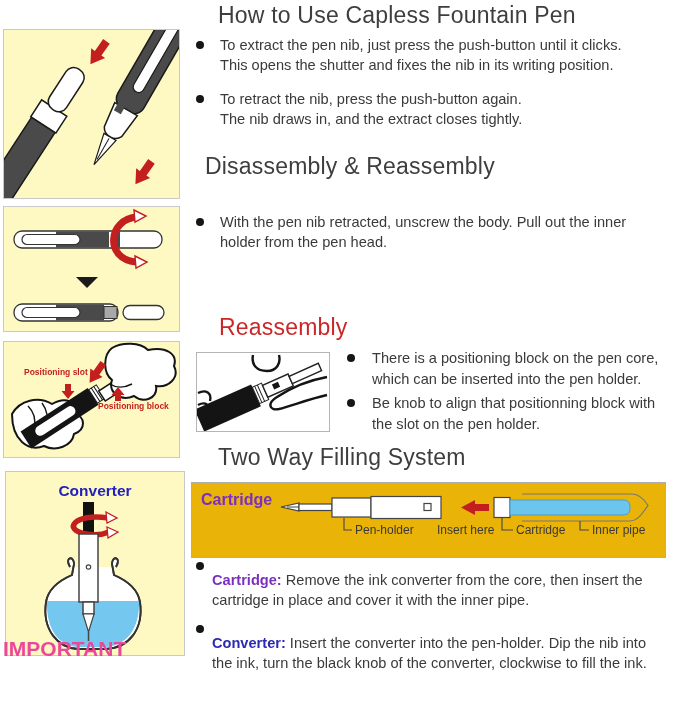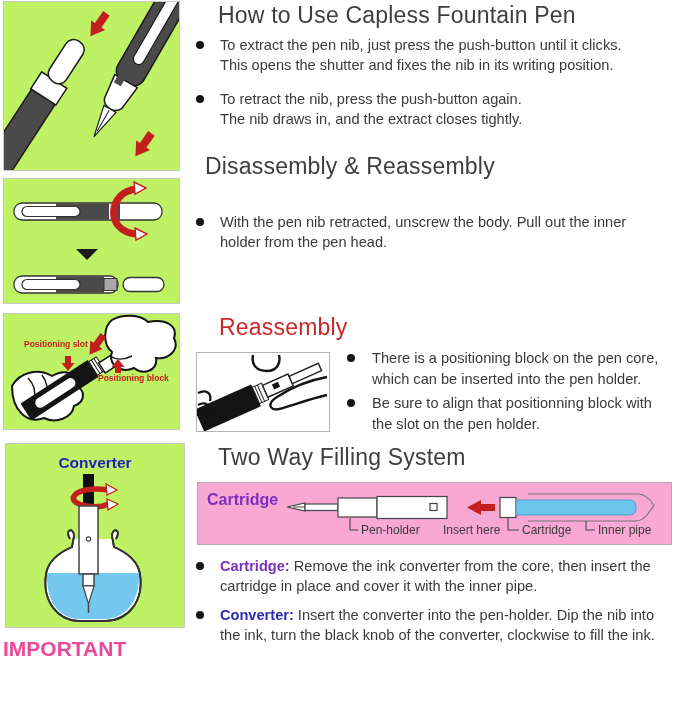"Positioning slot" .panel { background: #bef264 -> #fef9c3; margin-top: none -> 28px }
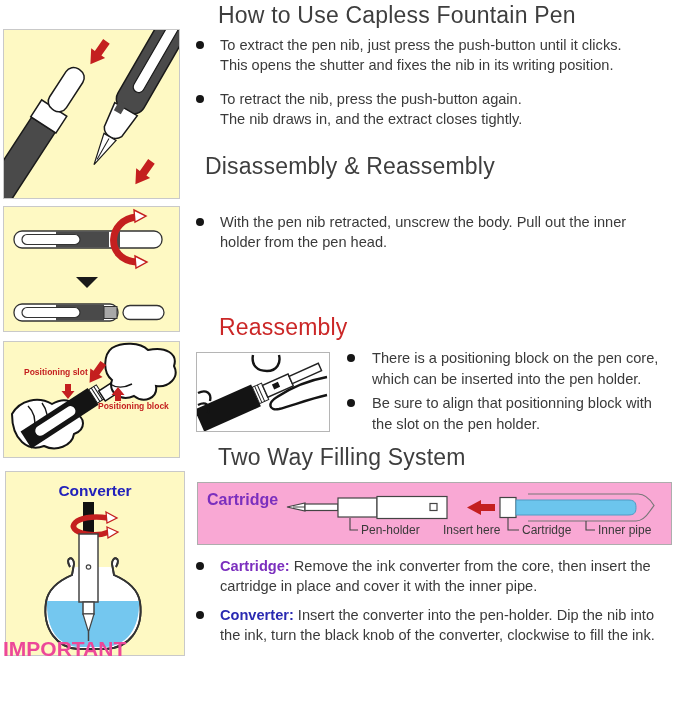"Be sure to align that" span.btext { text: sure -> knob }
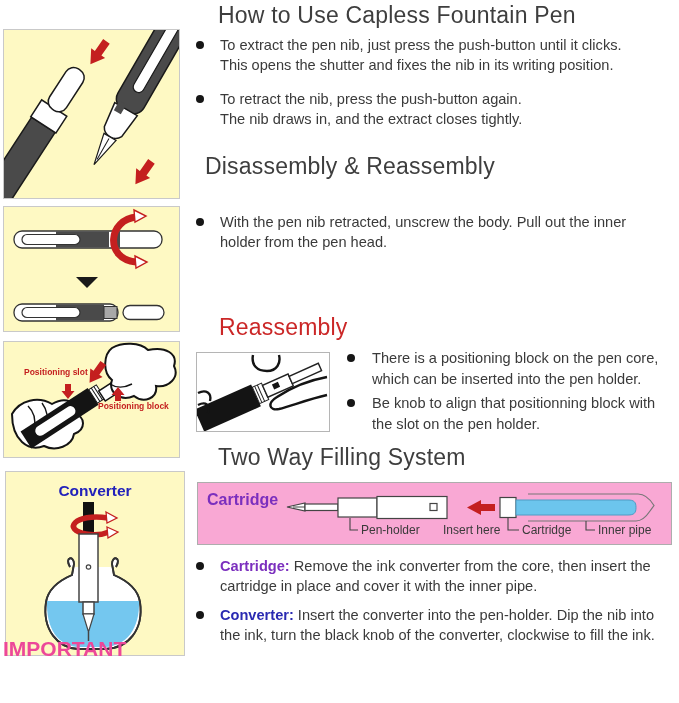"Cartridge" #fill-diagram { background: #f9a8d4 -> #eab308; height: 63px -> 76px; left: 197px -> 191px }
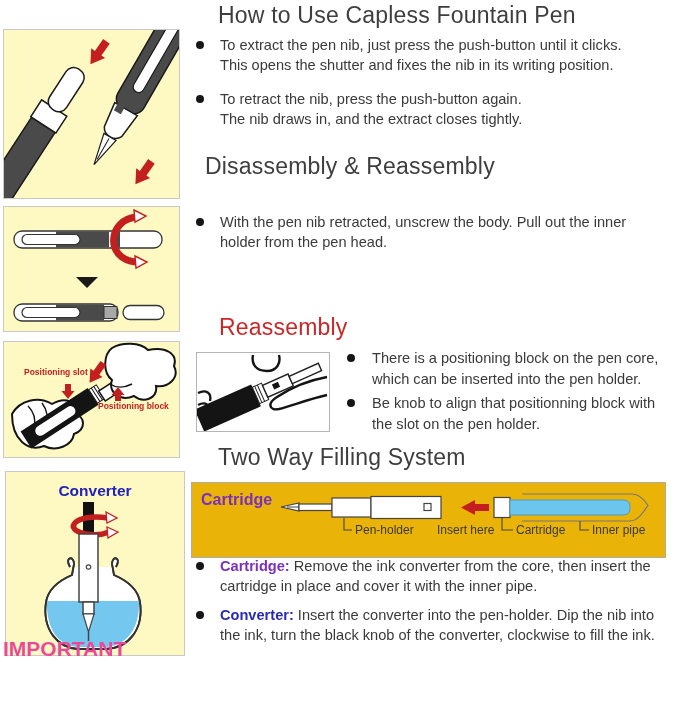"Cartridge: Remove the ink converter" #ul-filling .bullet { flex-direction: none -> column }
